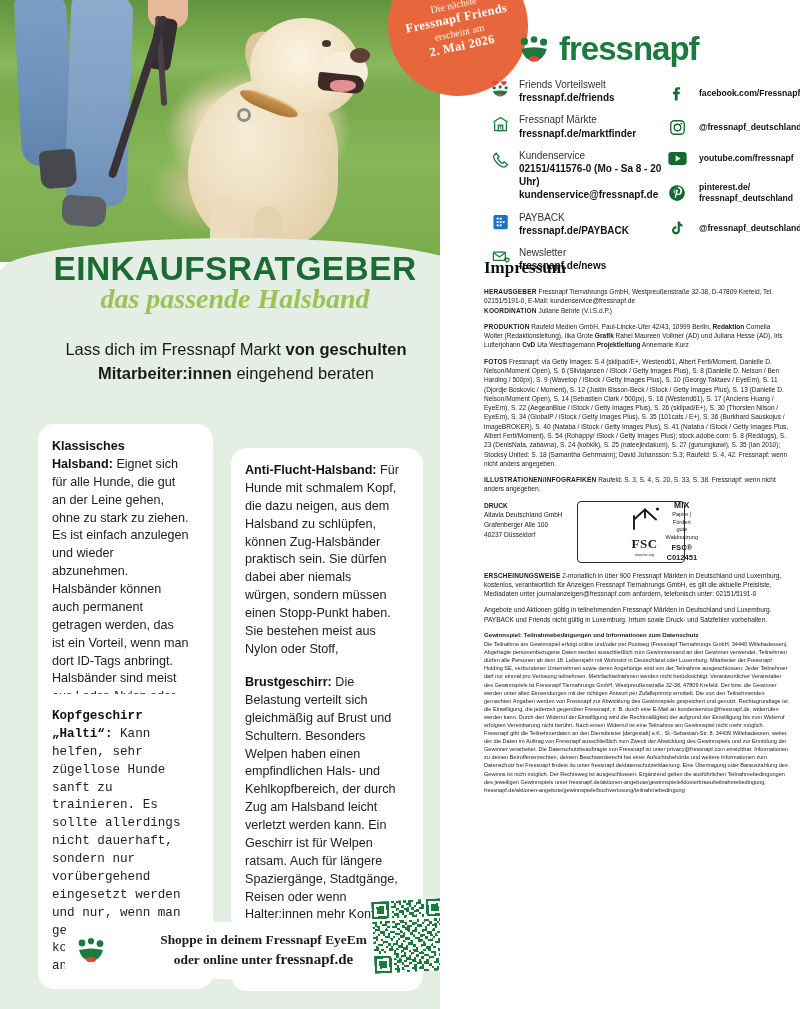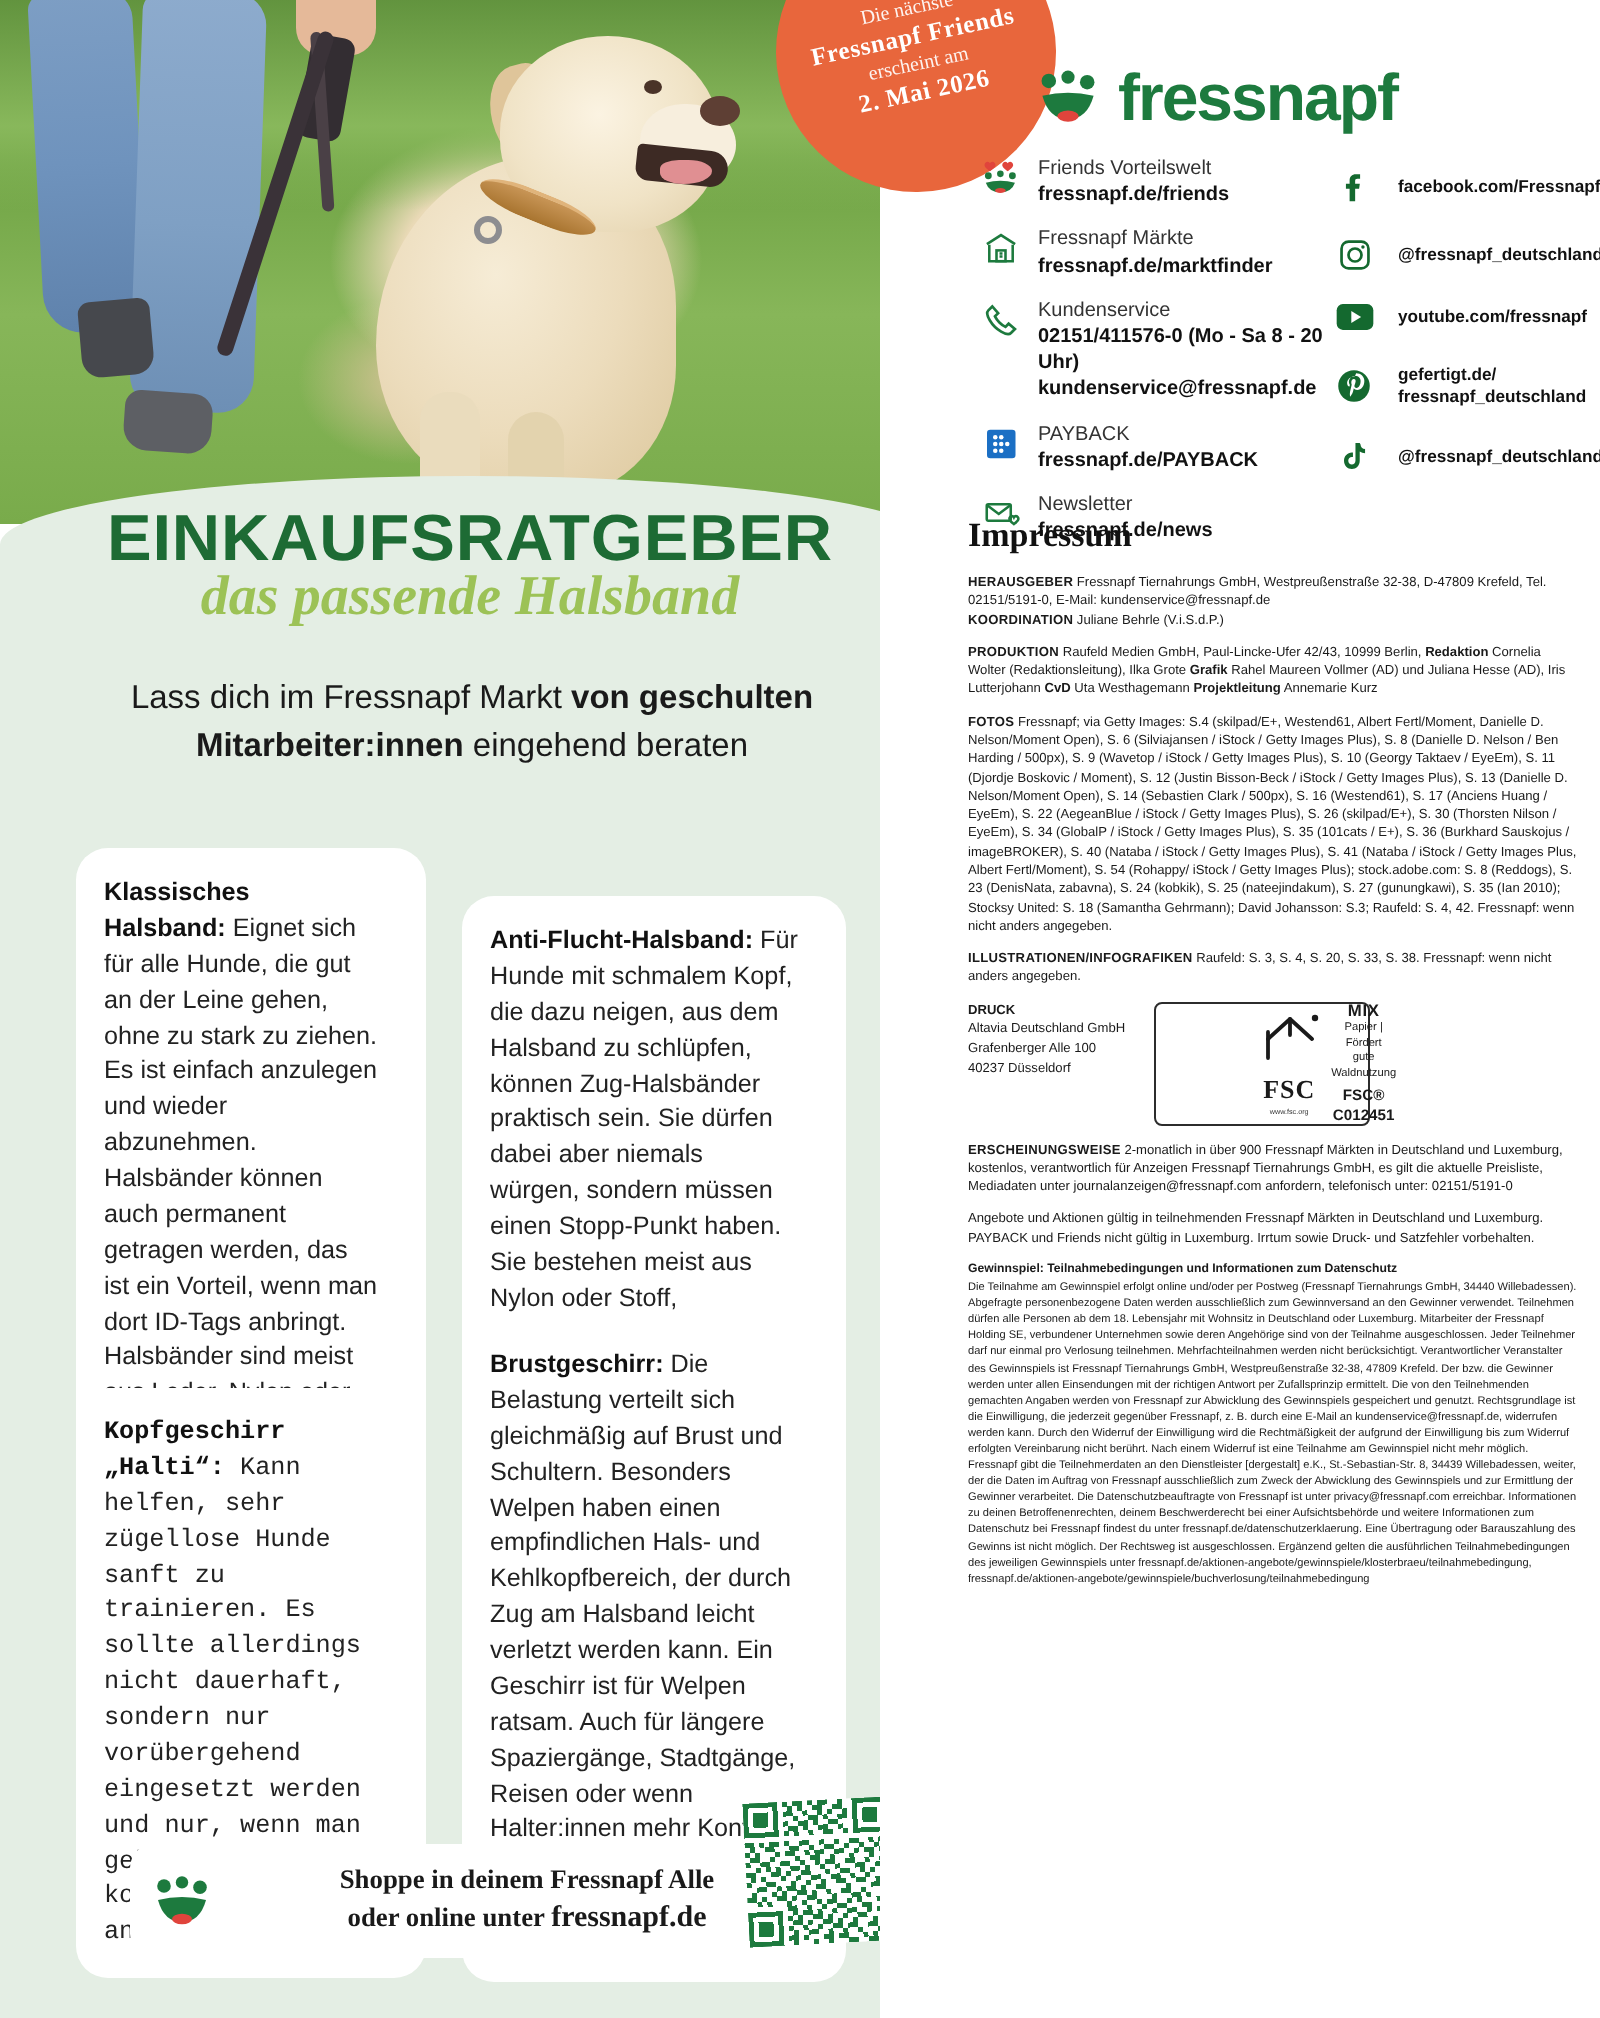"gefertigt.de/" span.s-txt { text: gefertigt.de/ -> pinterest.de/ }
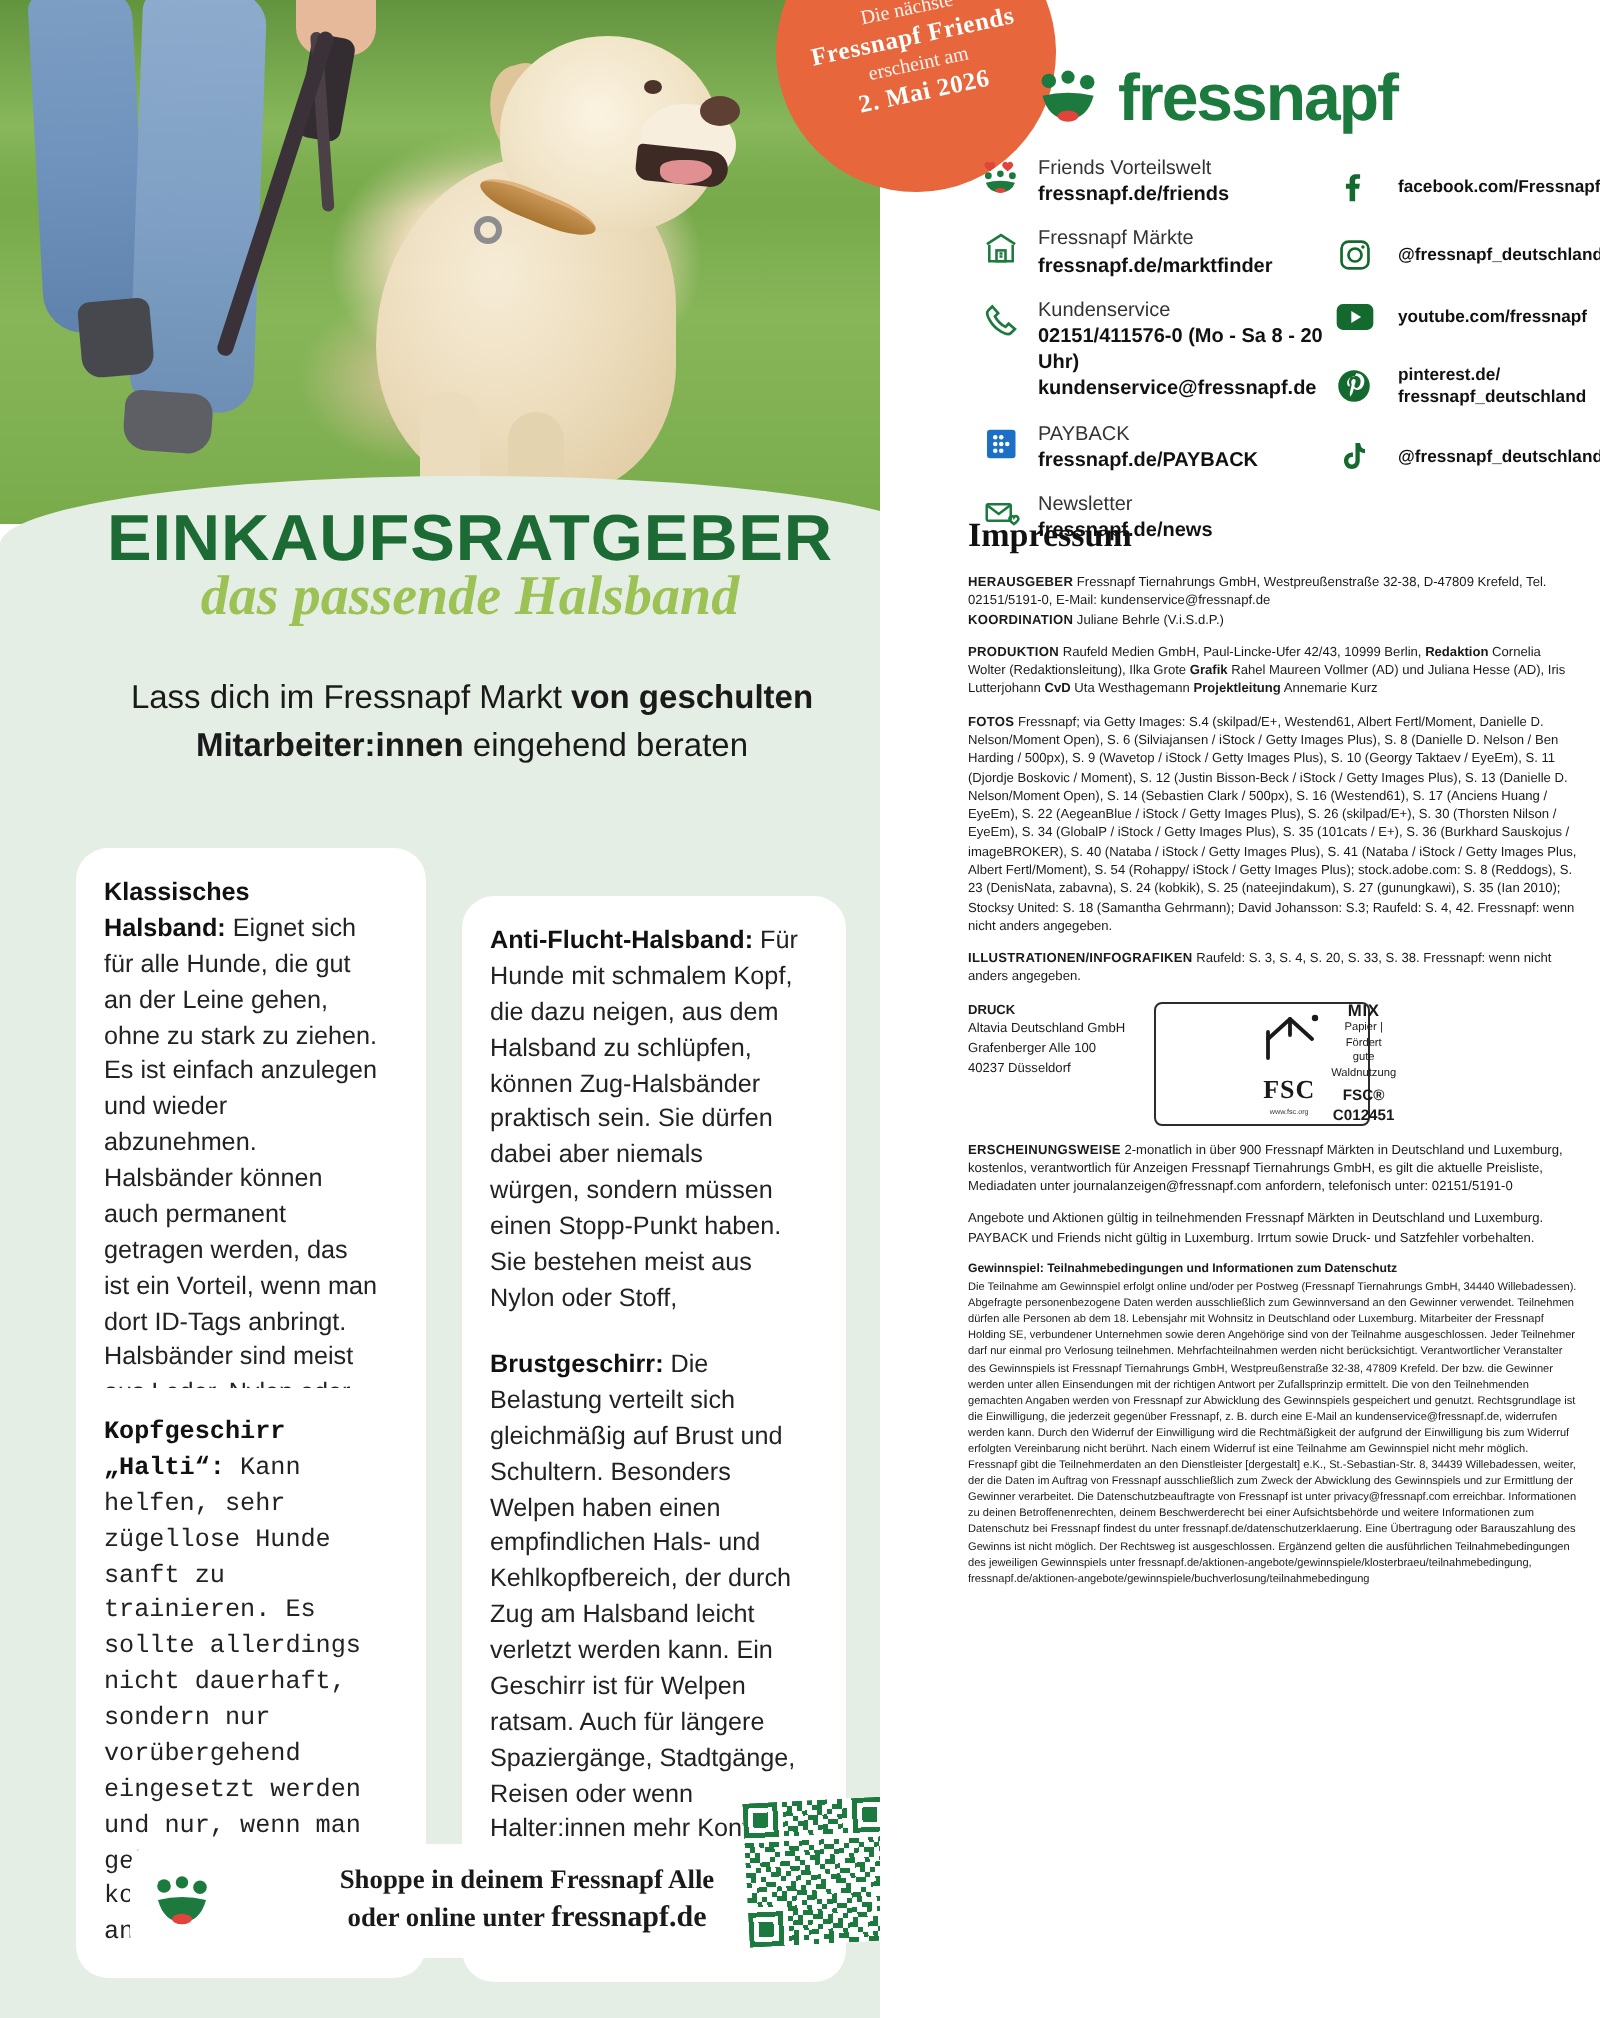"Shoppe in deinem Fressnapf Alle" div.l1 { text: Alle -> EyeEm }
